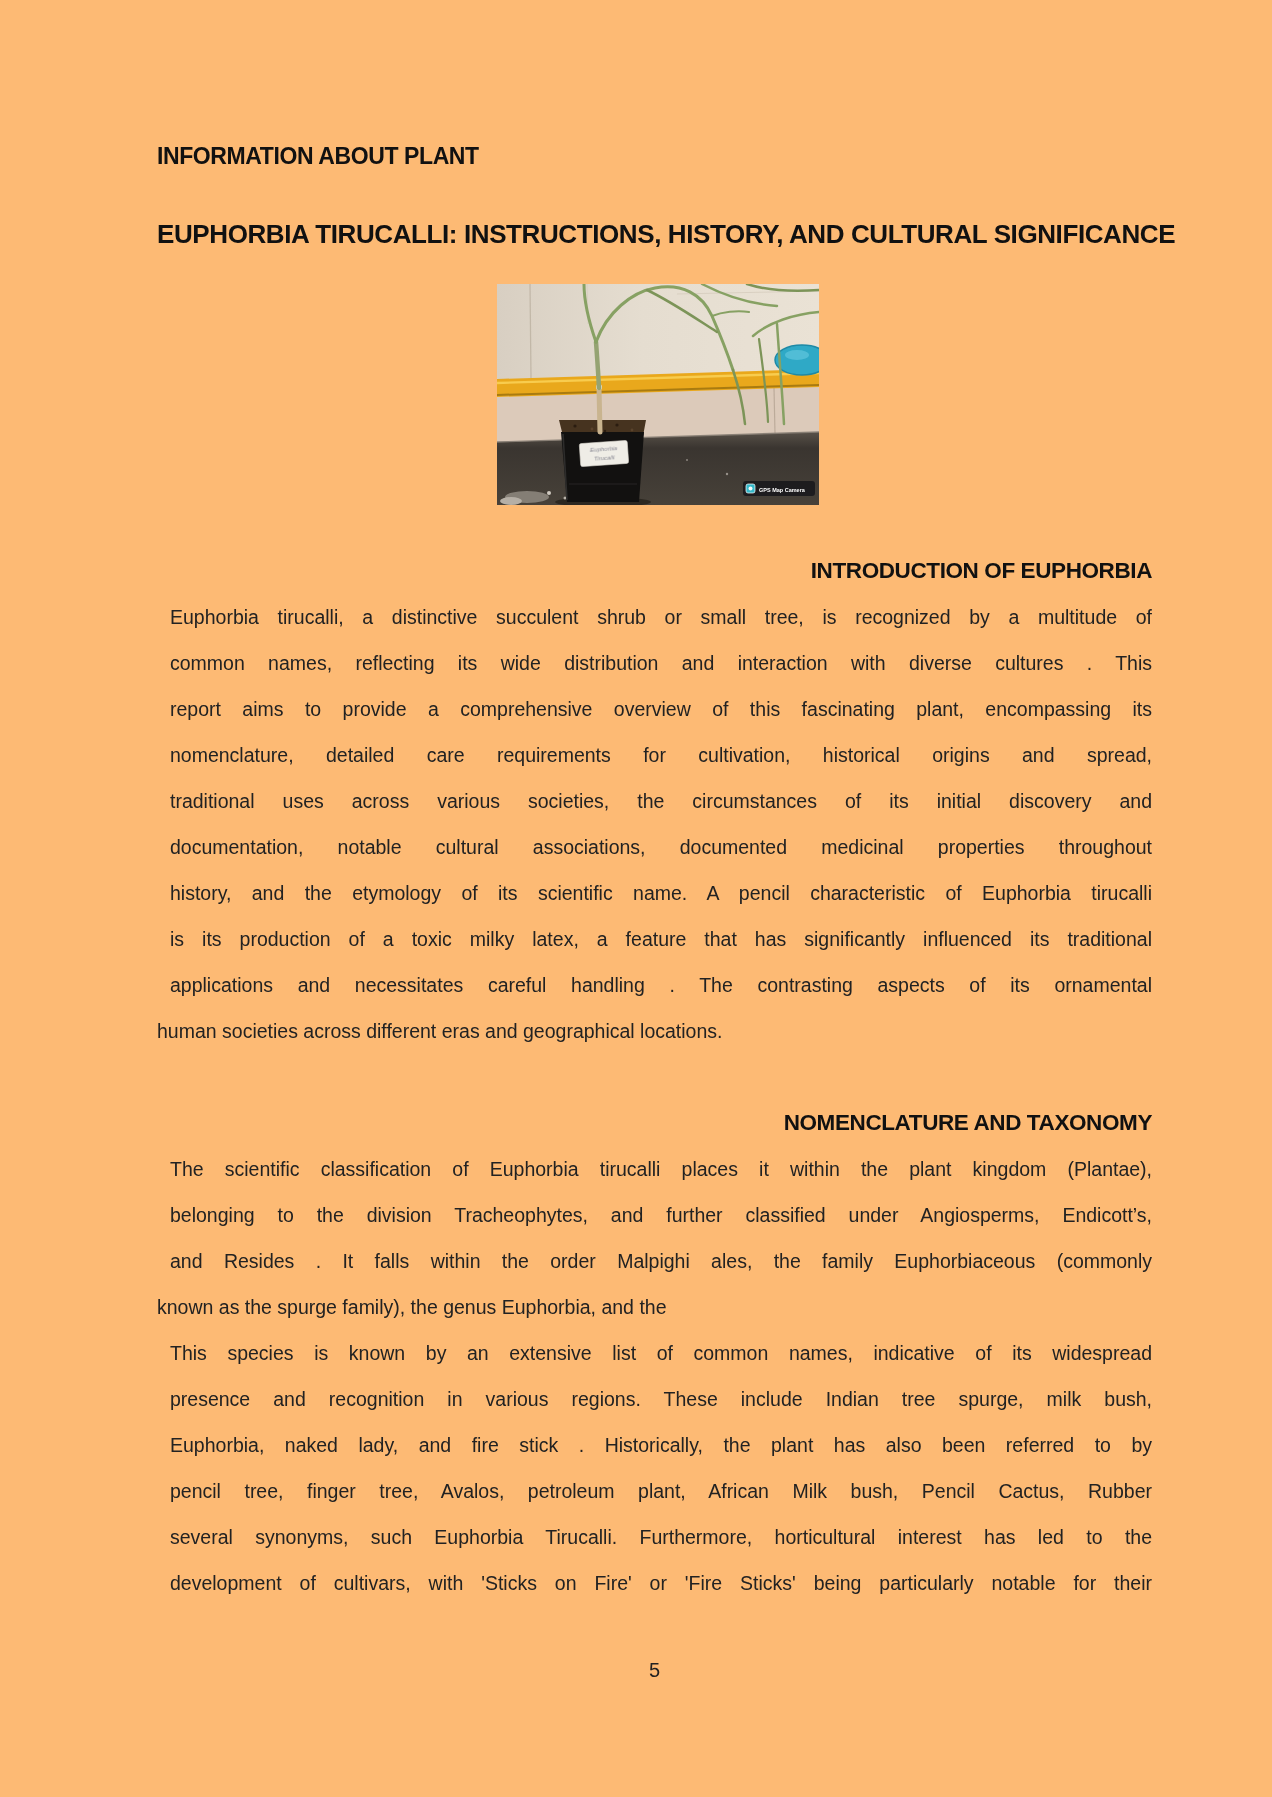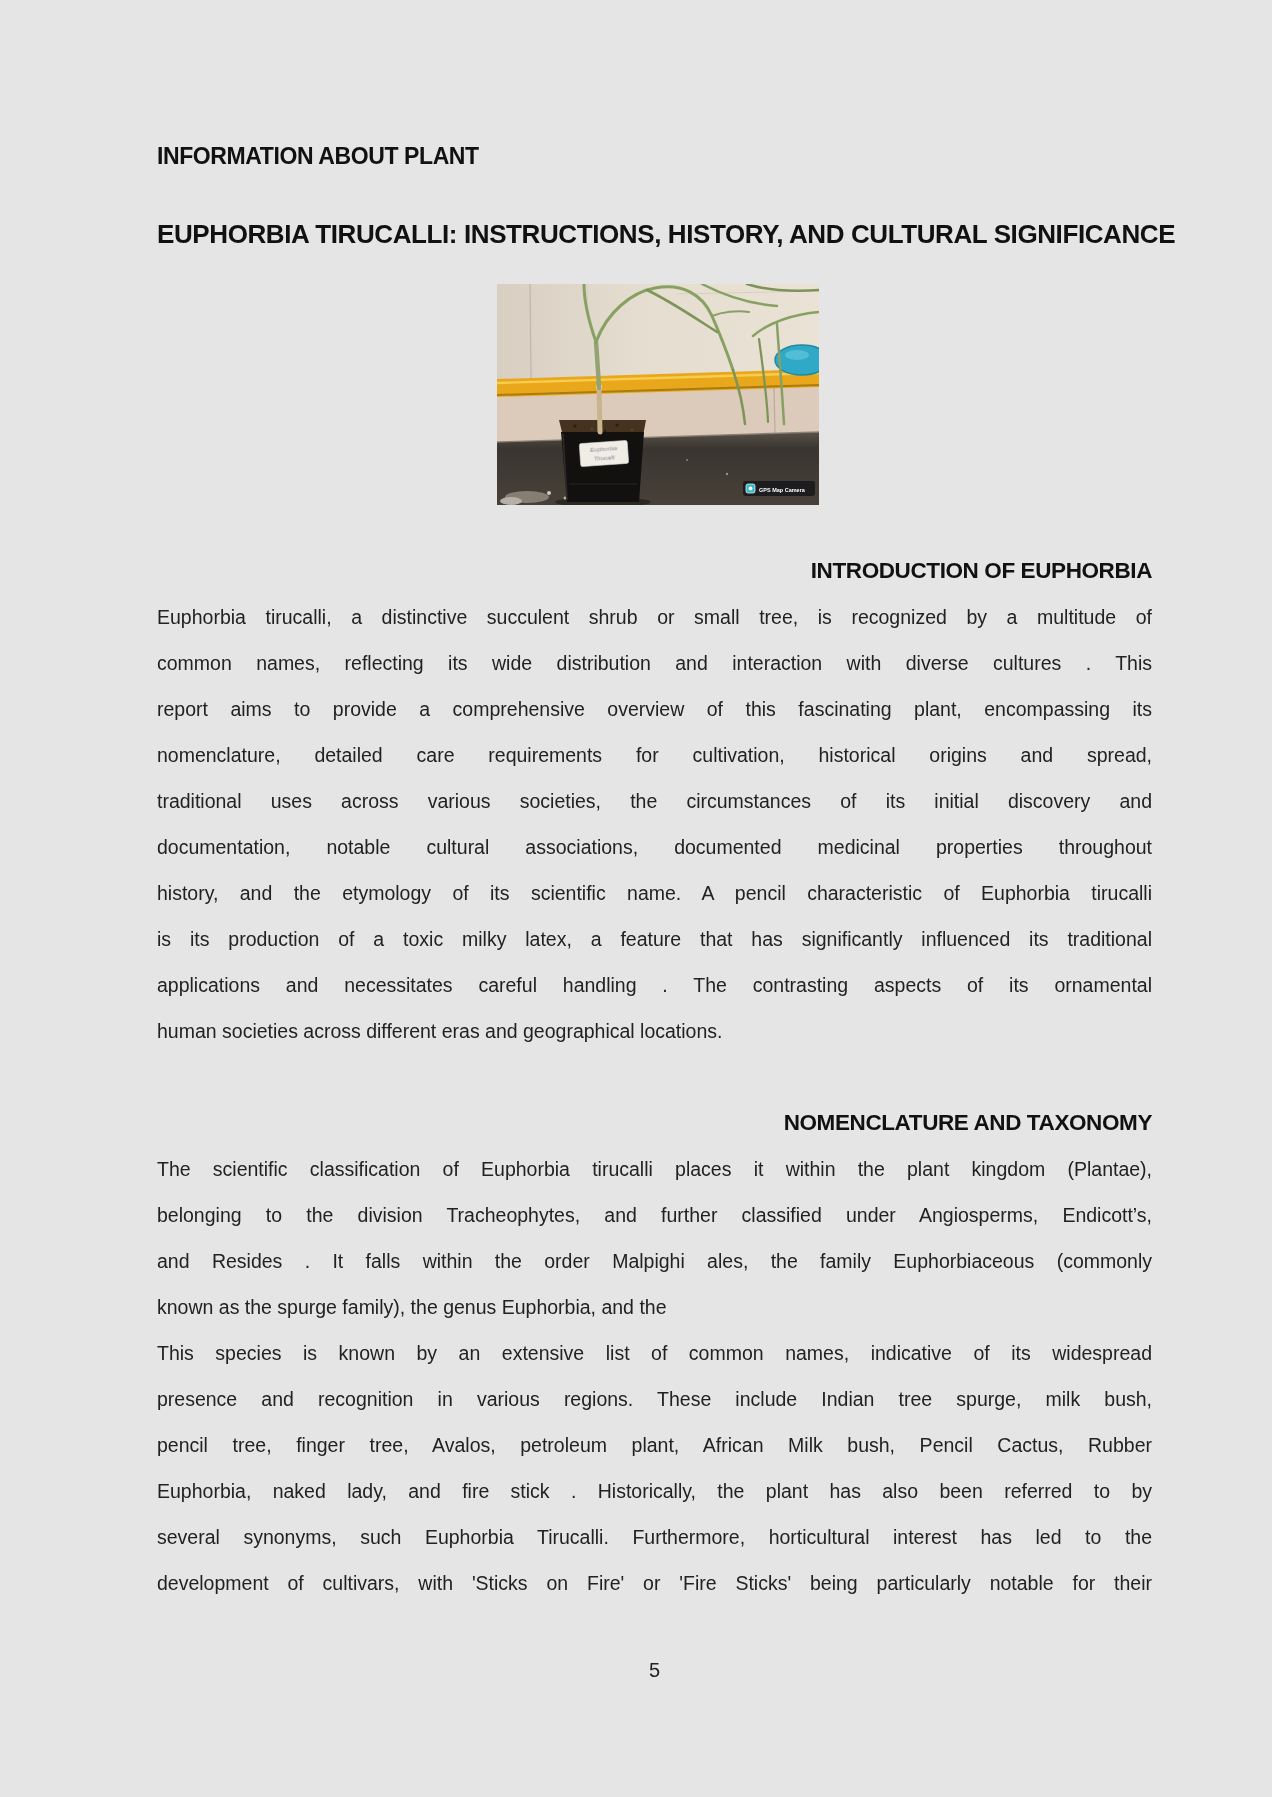"INFORMATION ABOUT PLANT" .page { background: #e5e5e5 -> #fdba74 }
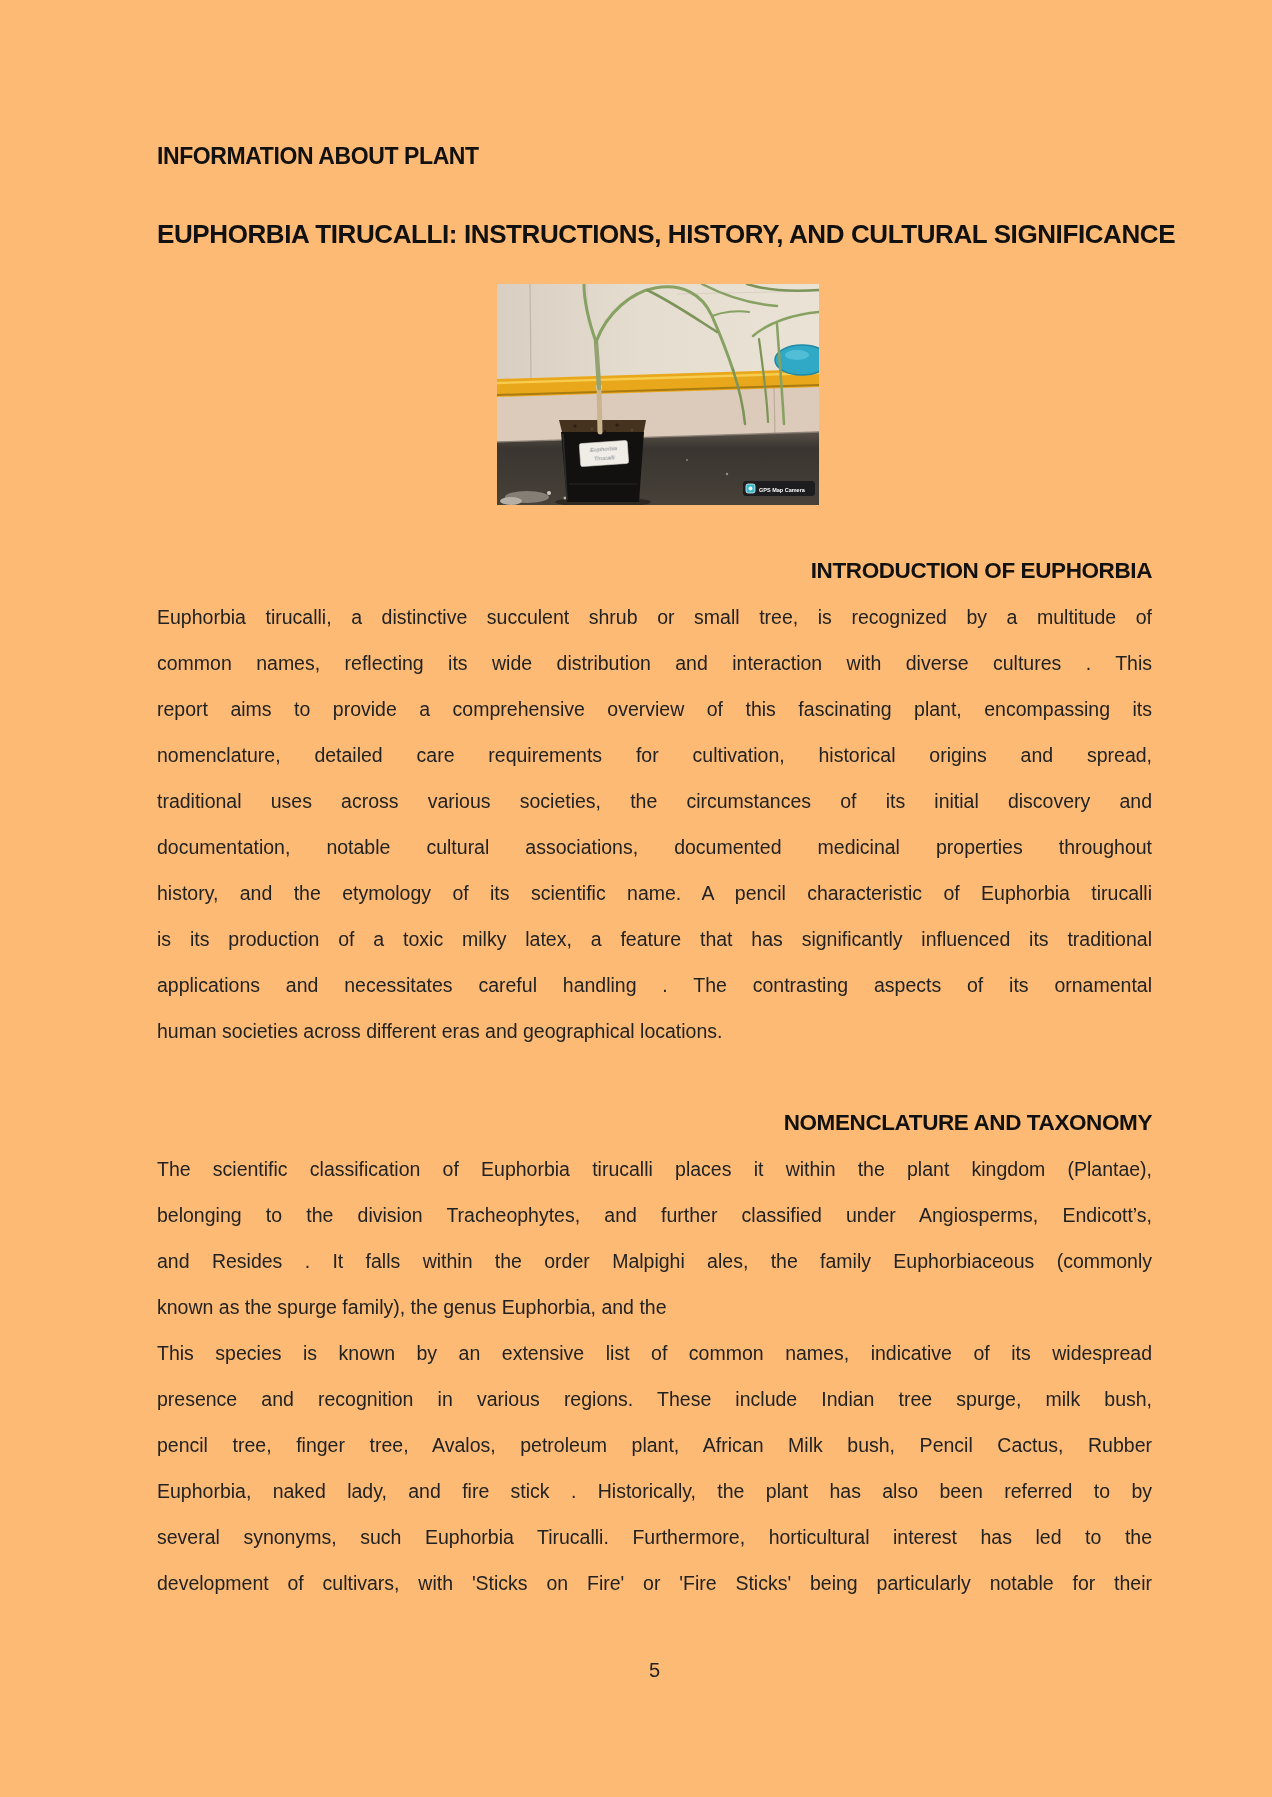"Euphorbia tirucalli, a distinctive" .row.line.stretch { margin-left: none -> 13px }
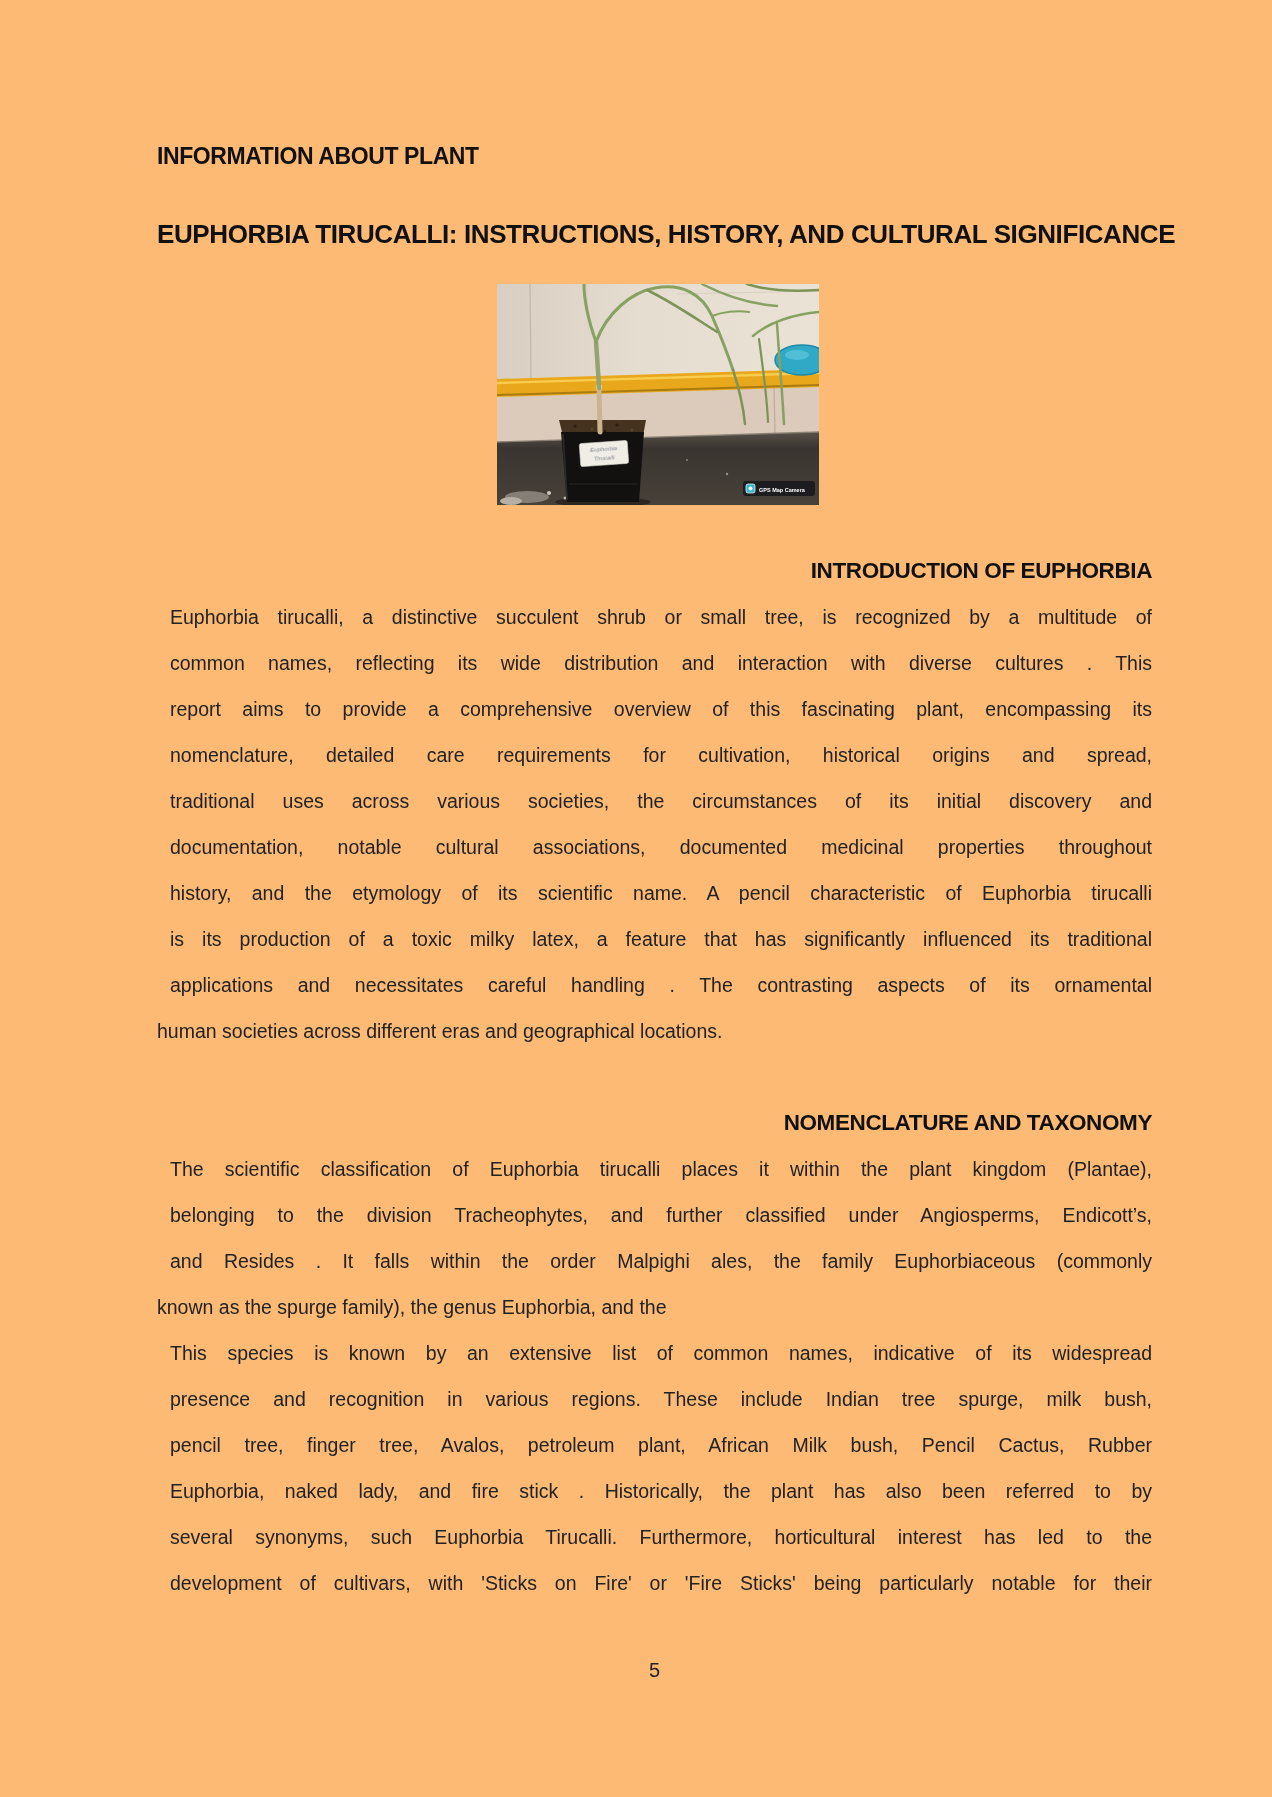"pencil tree, finger tree, Avalos," div.row { order: before "Euphorbia, naked lady, and fire" -> after "Euphorbia, naked lady, and fire" }
